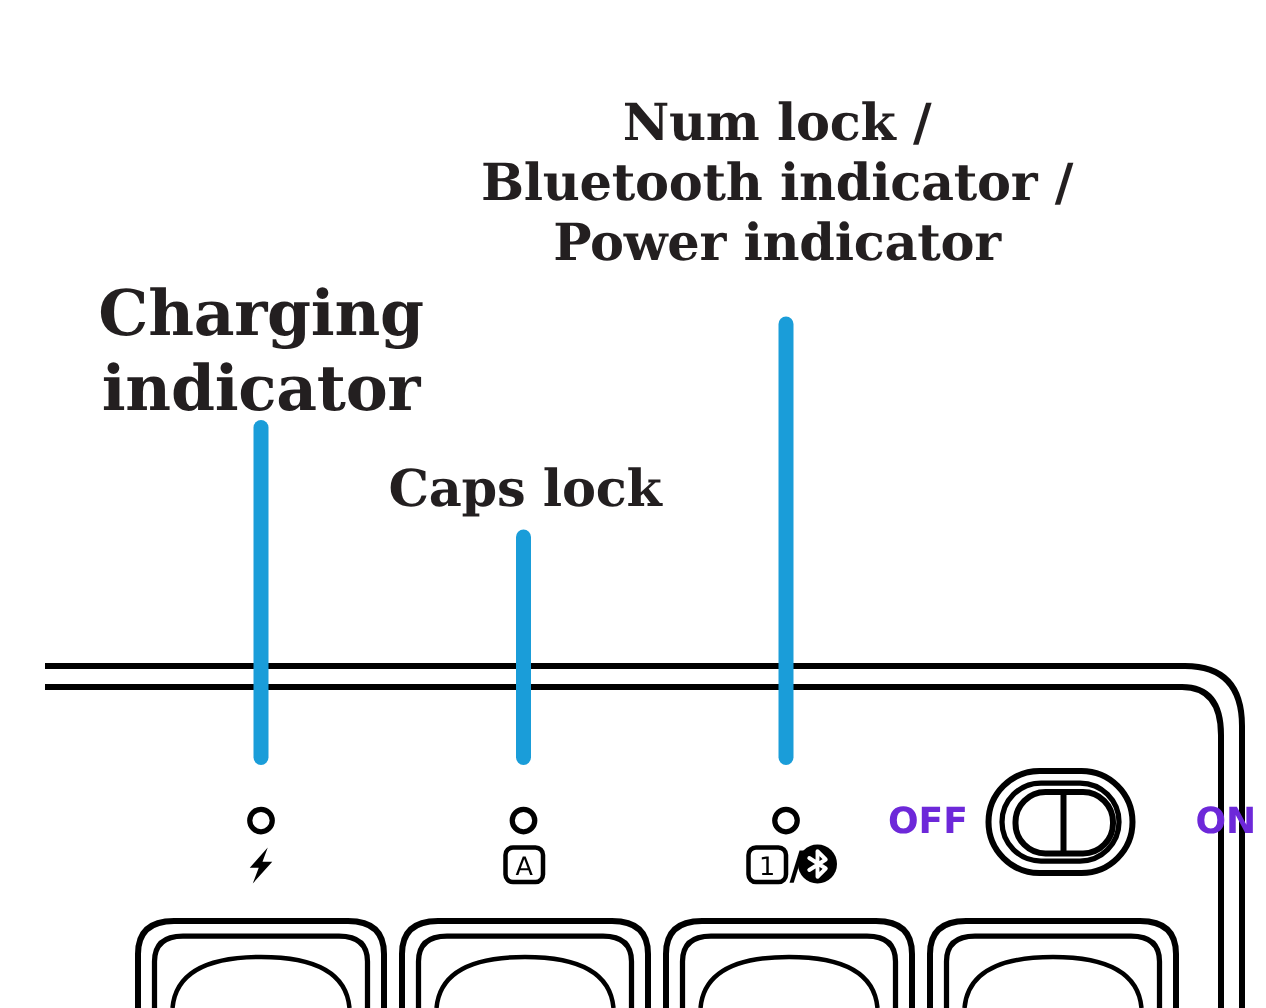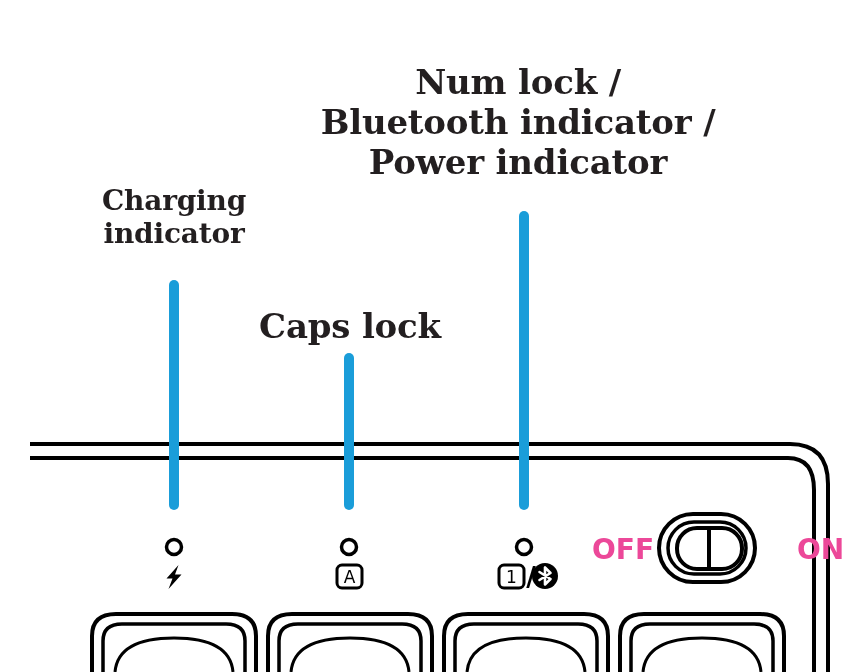"Charging" #label-charging { font-size: 28px -> 42px }
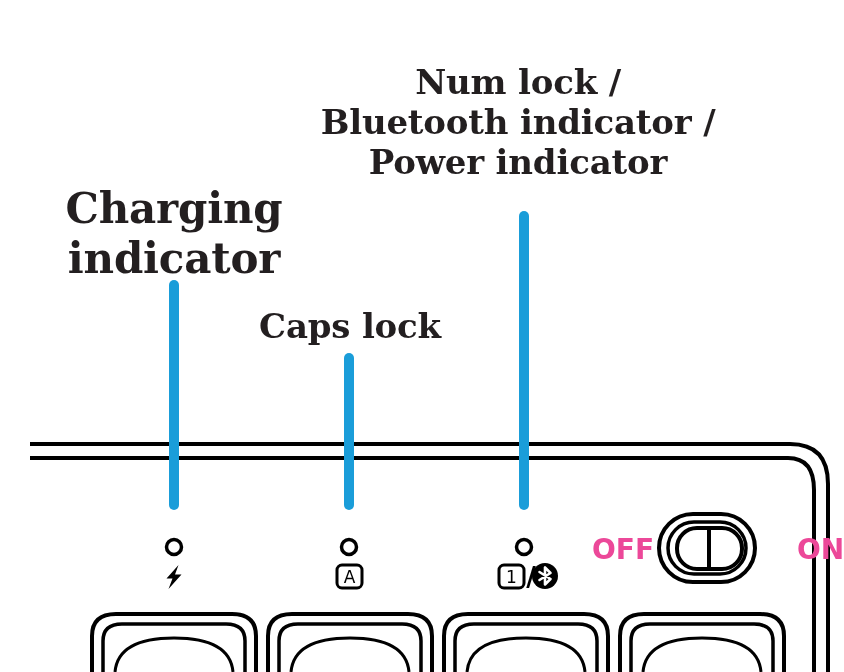"OFF" .switch-text { color: #ec4899 -> #6d28d9; font-size: 28px -> 24px }
